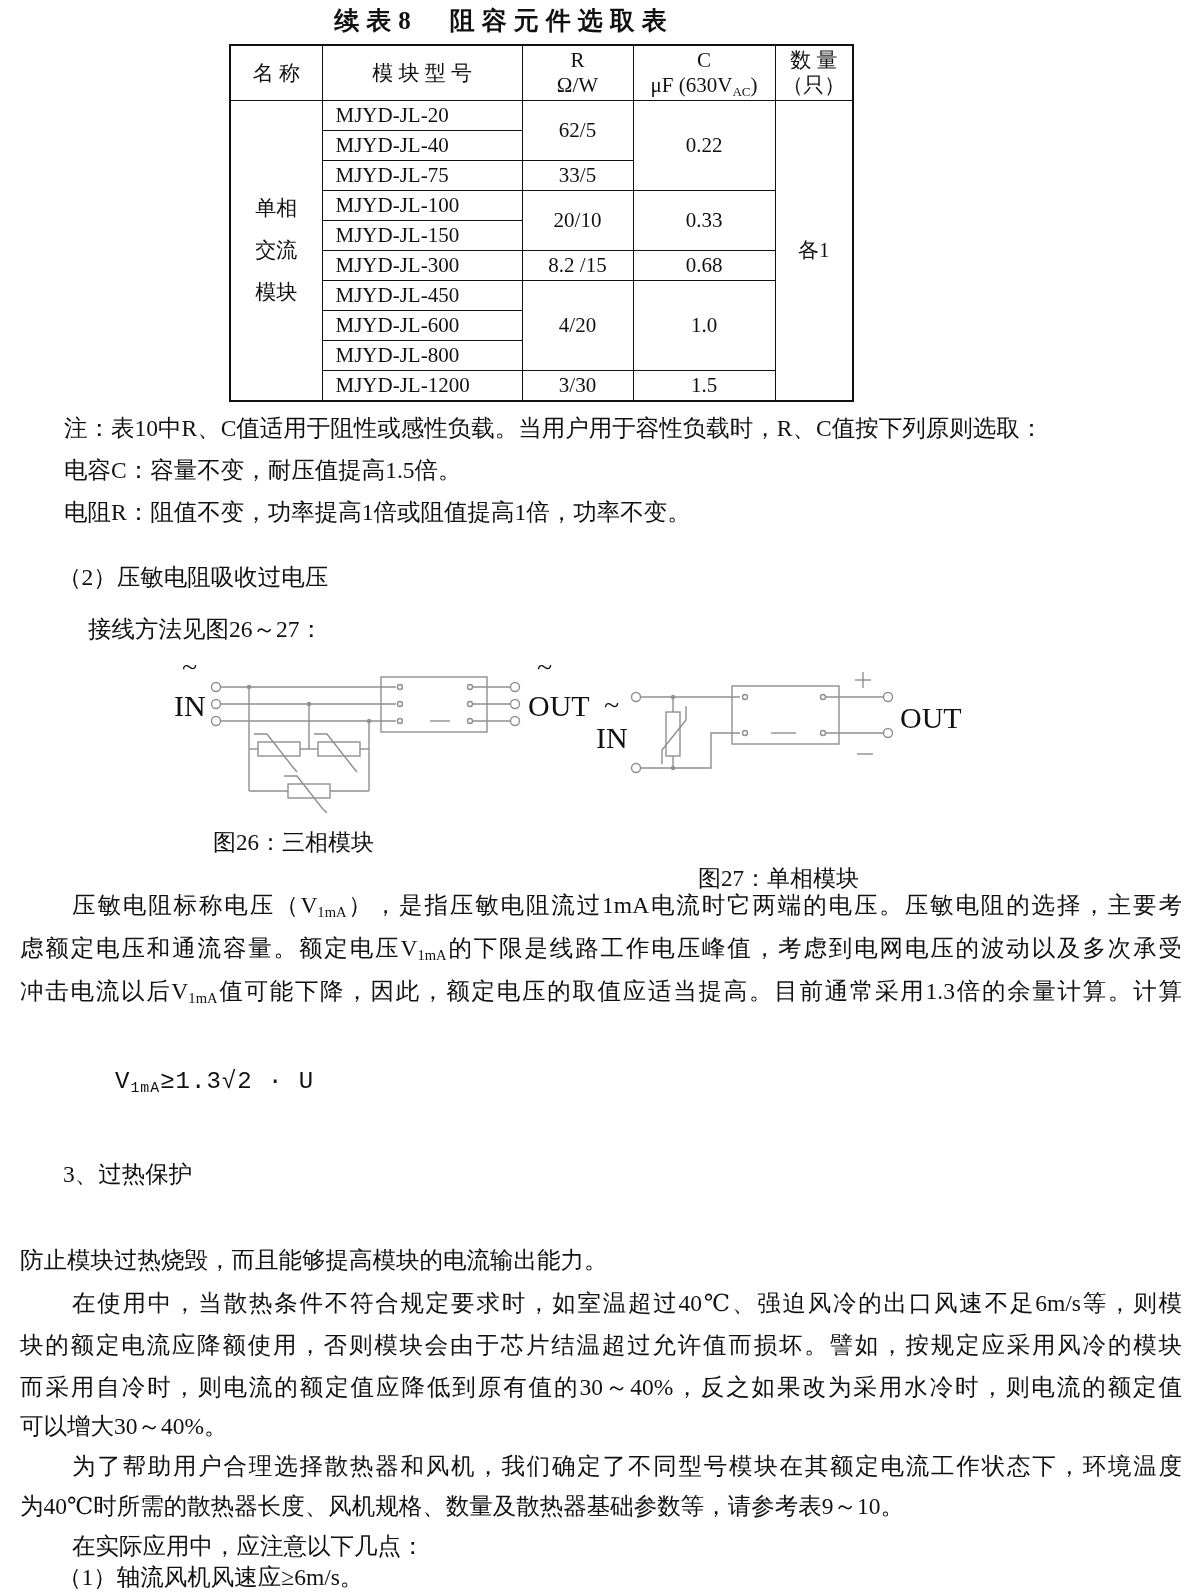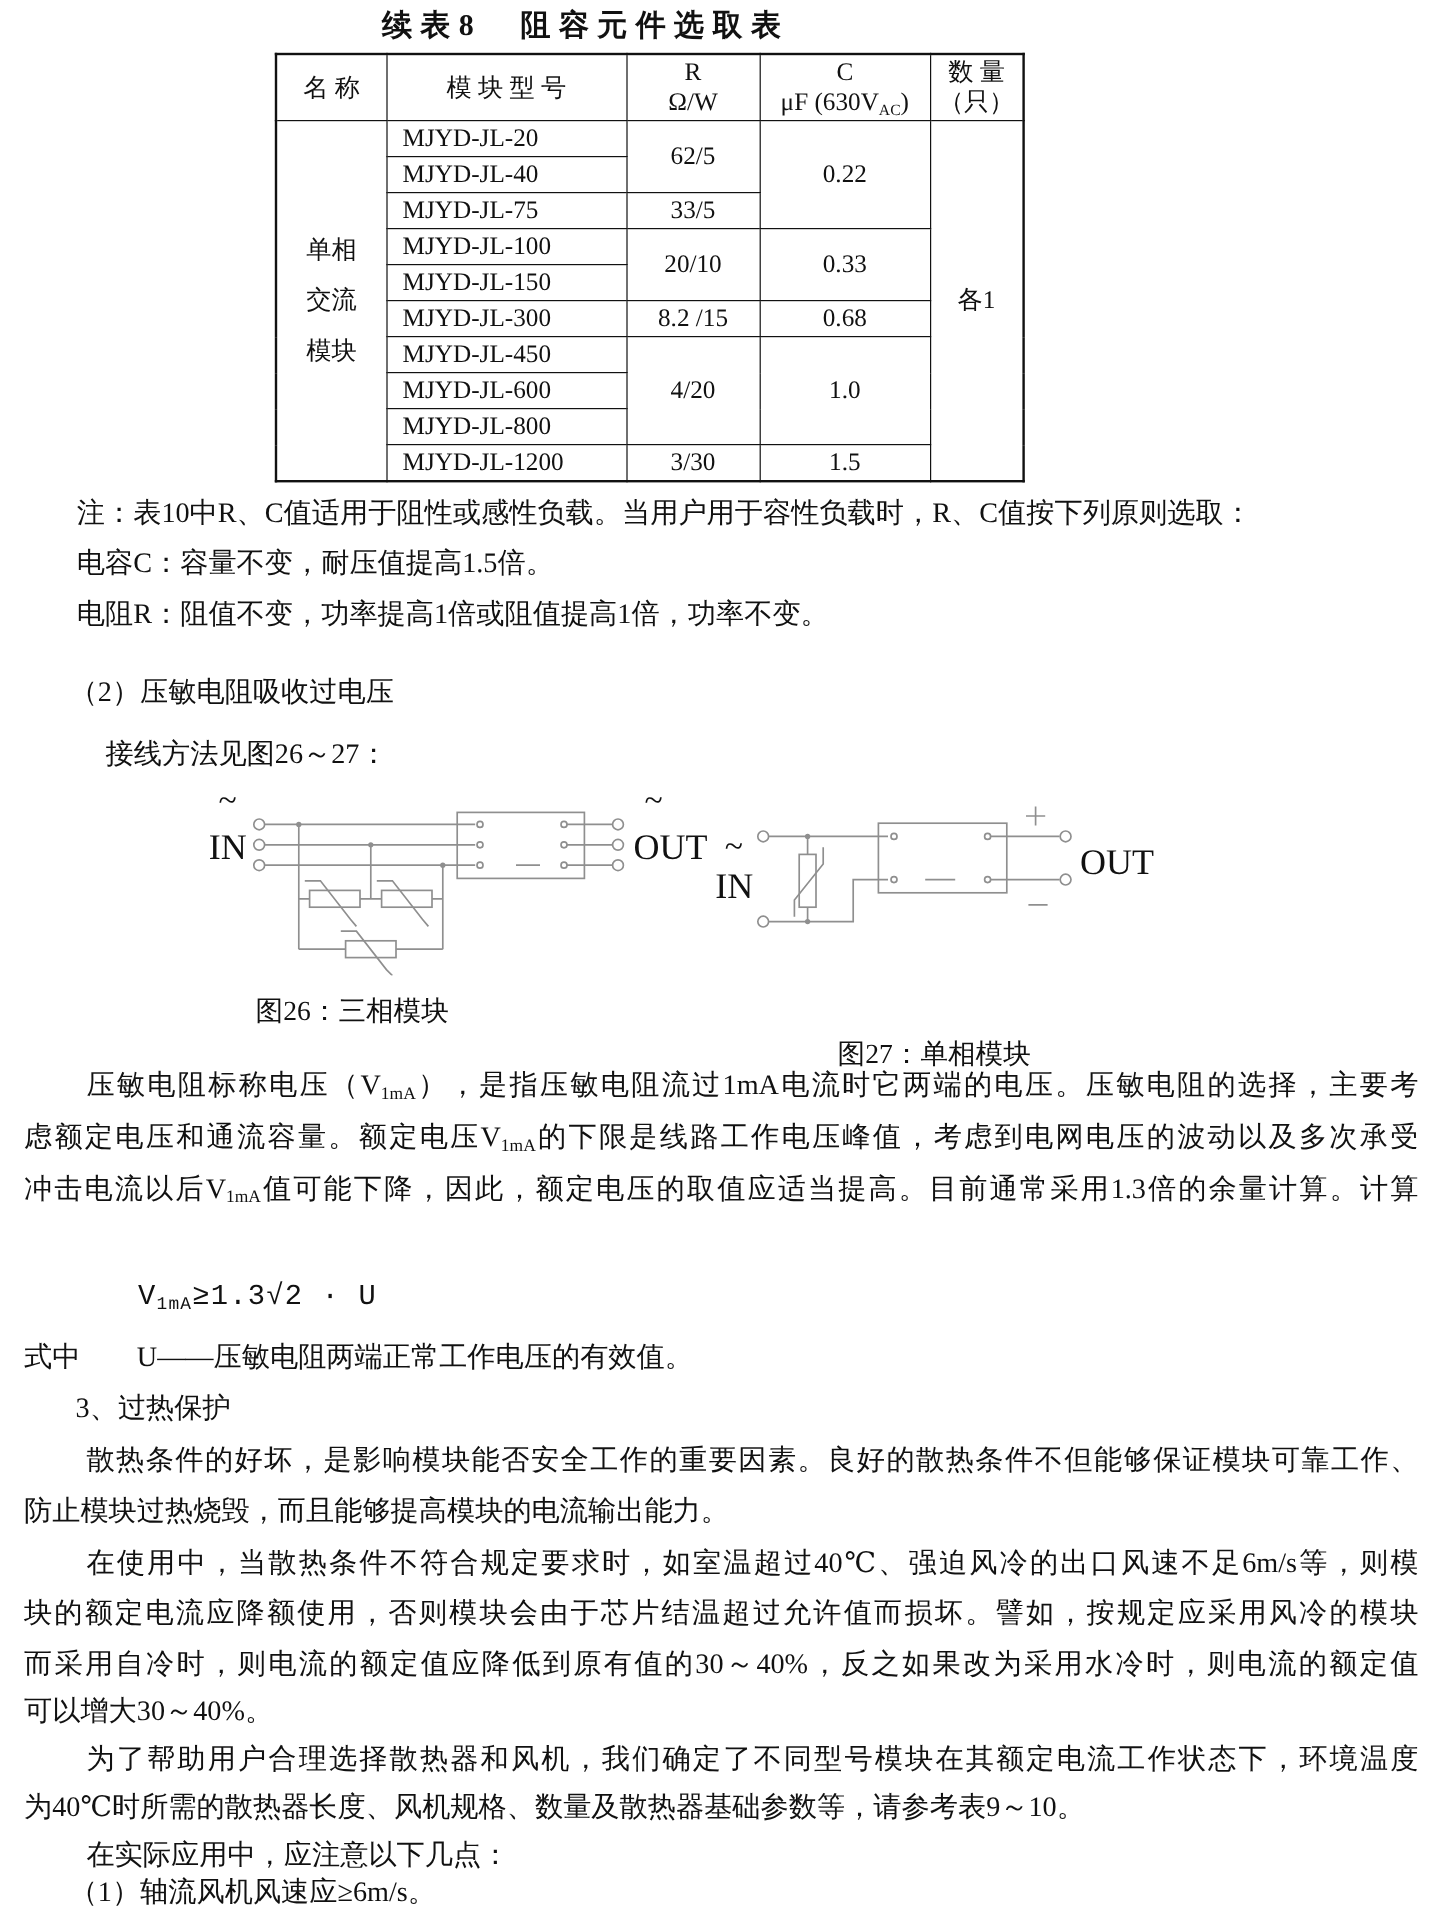"续表8 阻容元件选取表" .doc-title { left: 0 -> 16px }
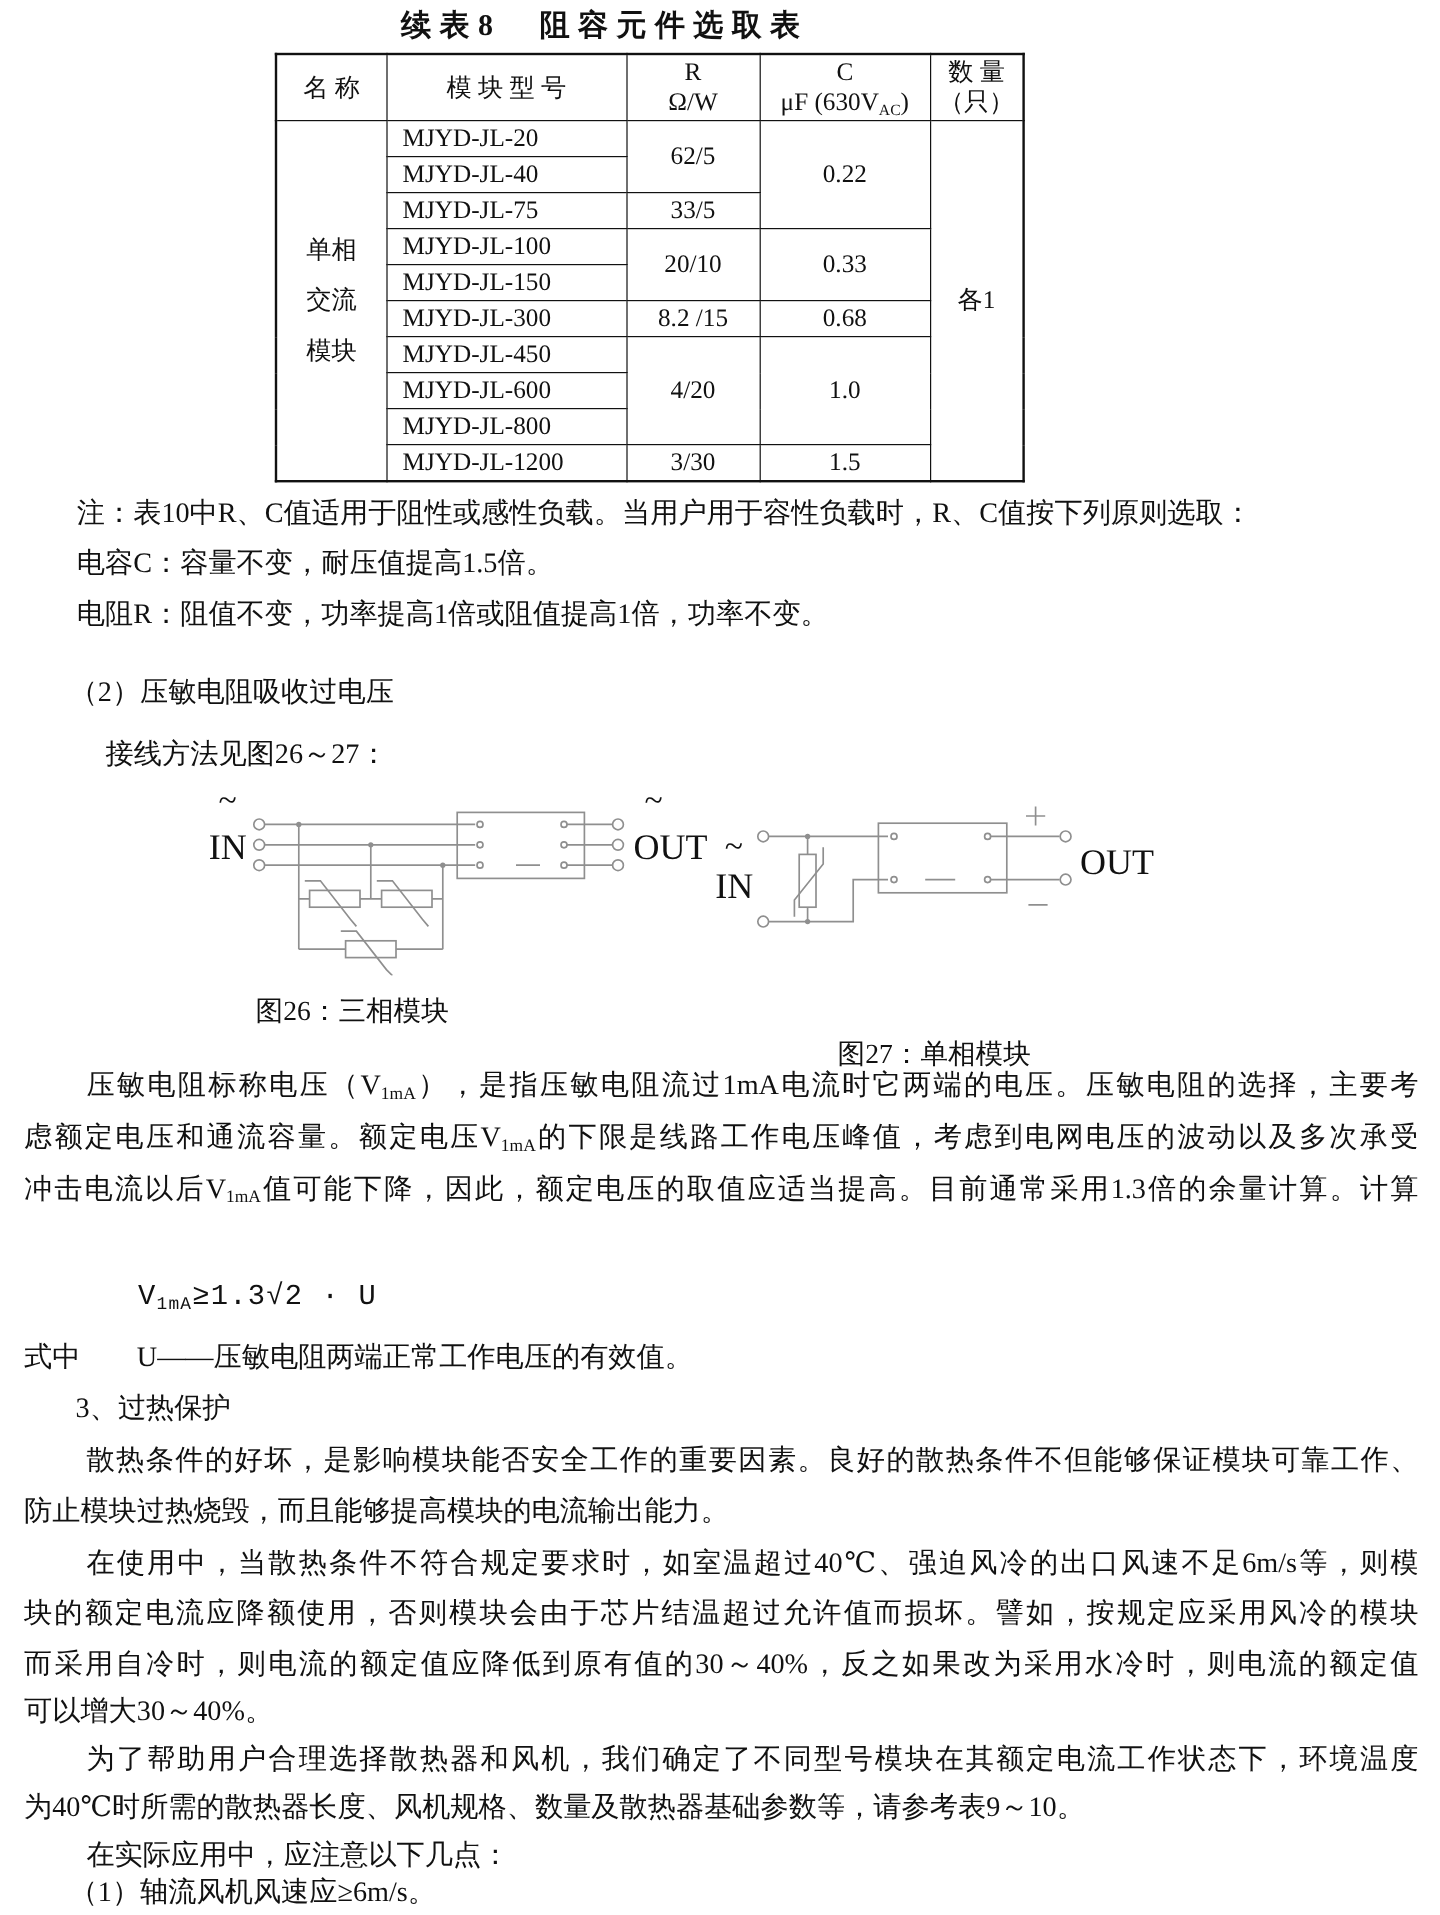"式中 U——压敏电阻两端正常工作电压的有效值。" div.bline { html: <div>式中 U——压敏电阻两端正常工作电压的有效值。</div> -> none }
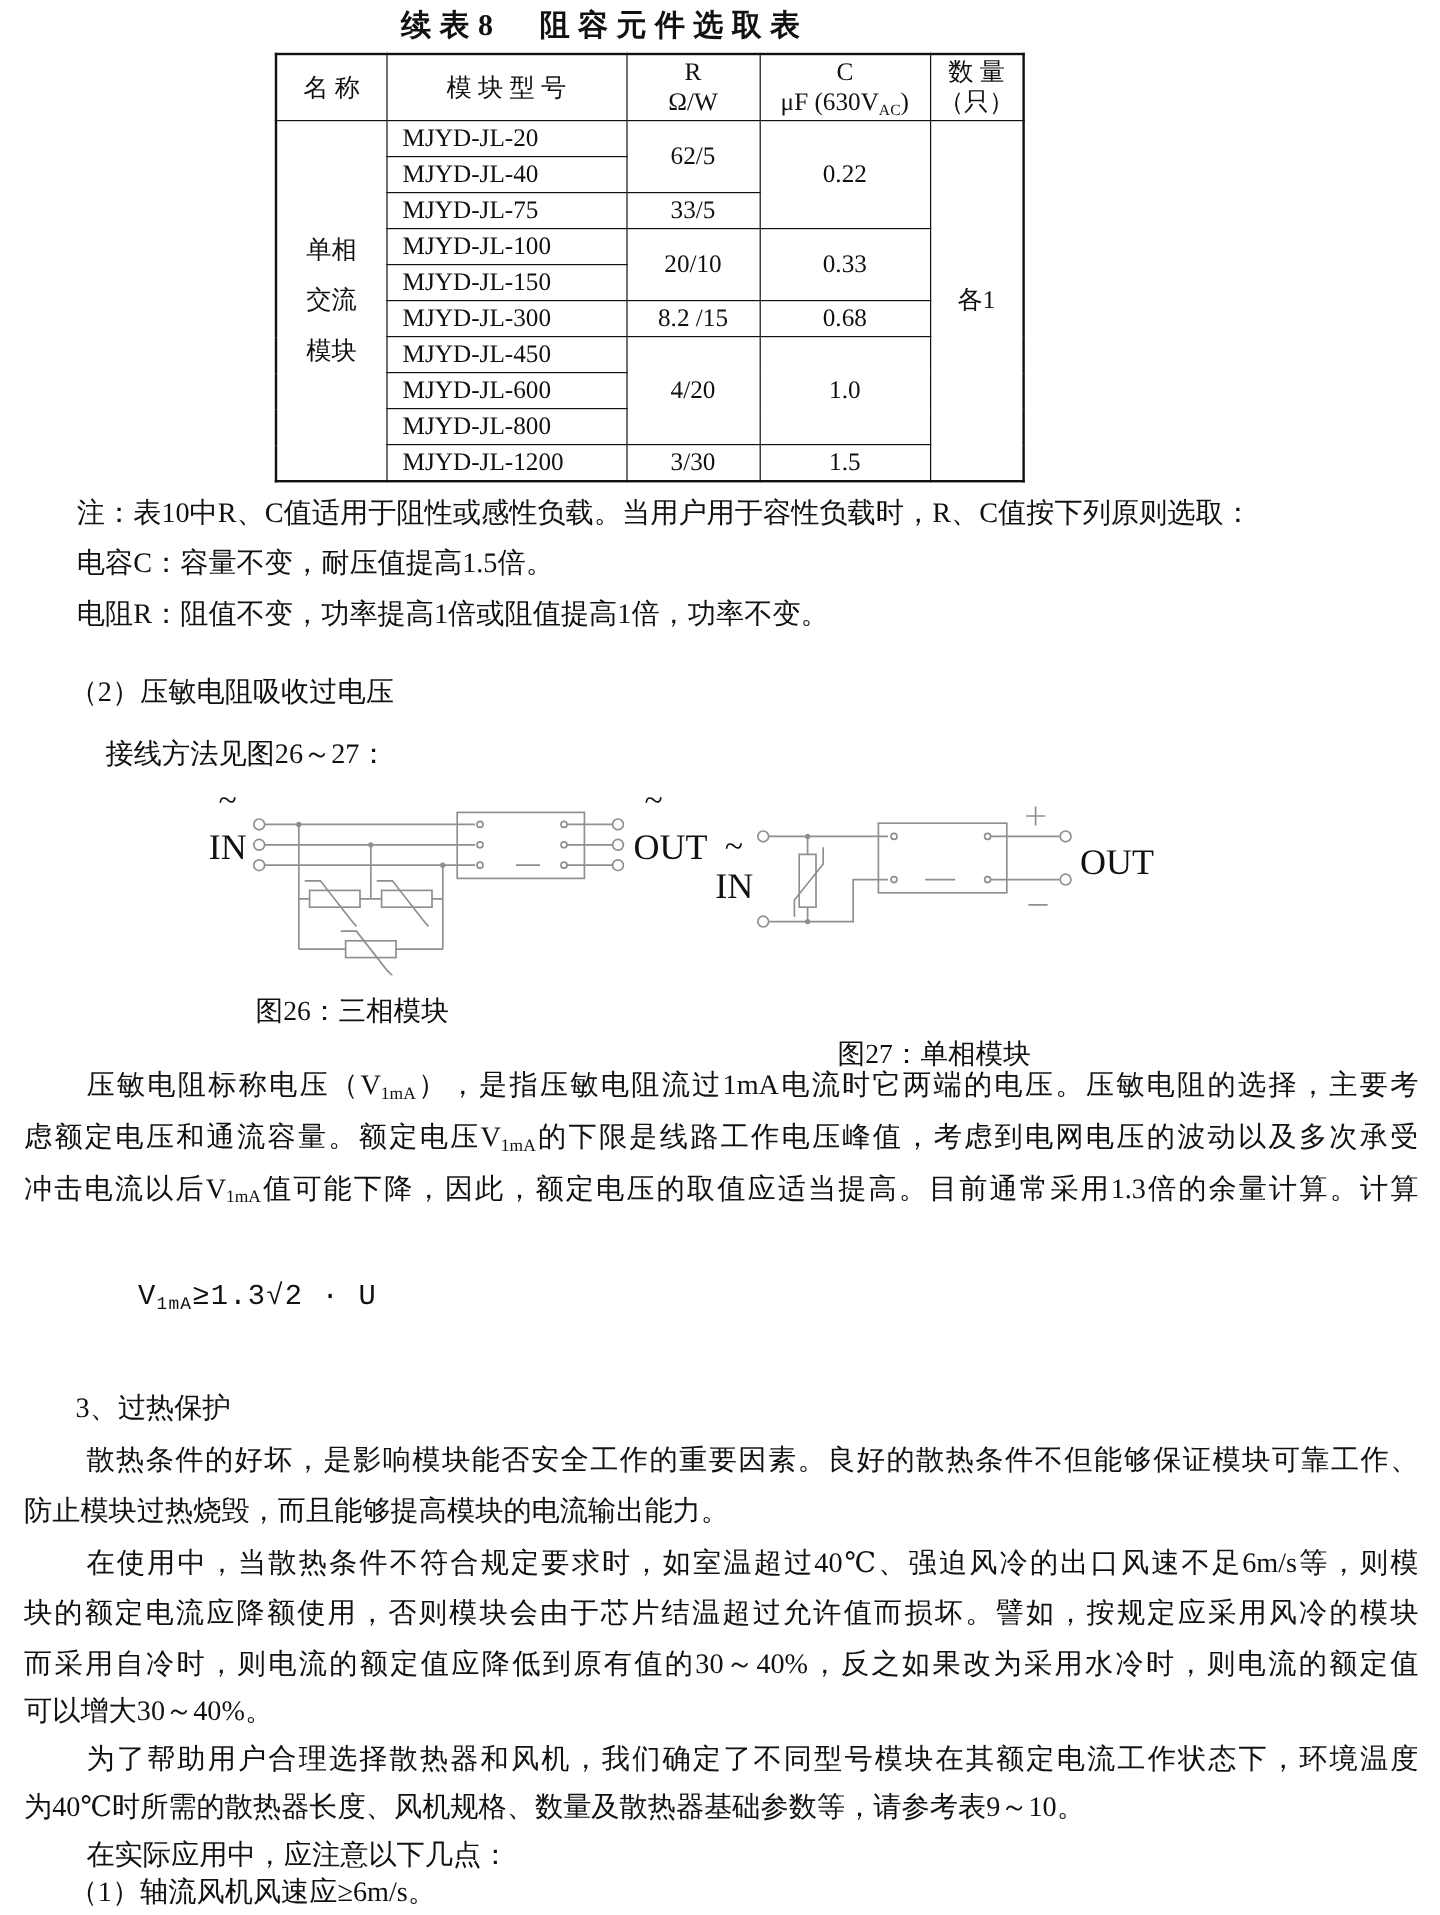"散热条件的好坏，是影响模块能否安全工作的重要因素。良好的散热条件不但能够保证模块" div.bline { html: <div>散热条件的好坏，是影响模块能否安全工作的重要因素。良好的散热条件不但能够保证模块可靠工作、</div> -> none }
